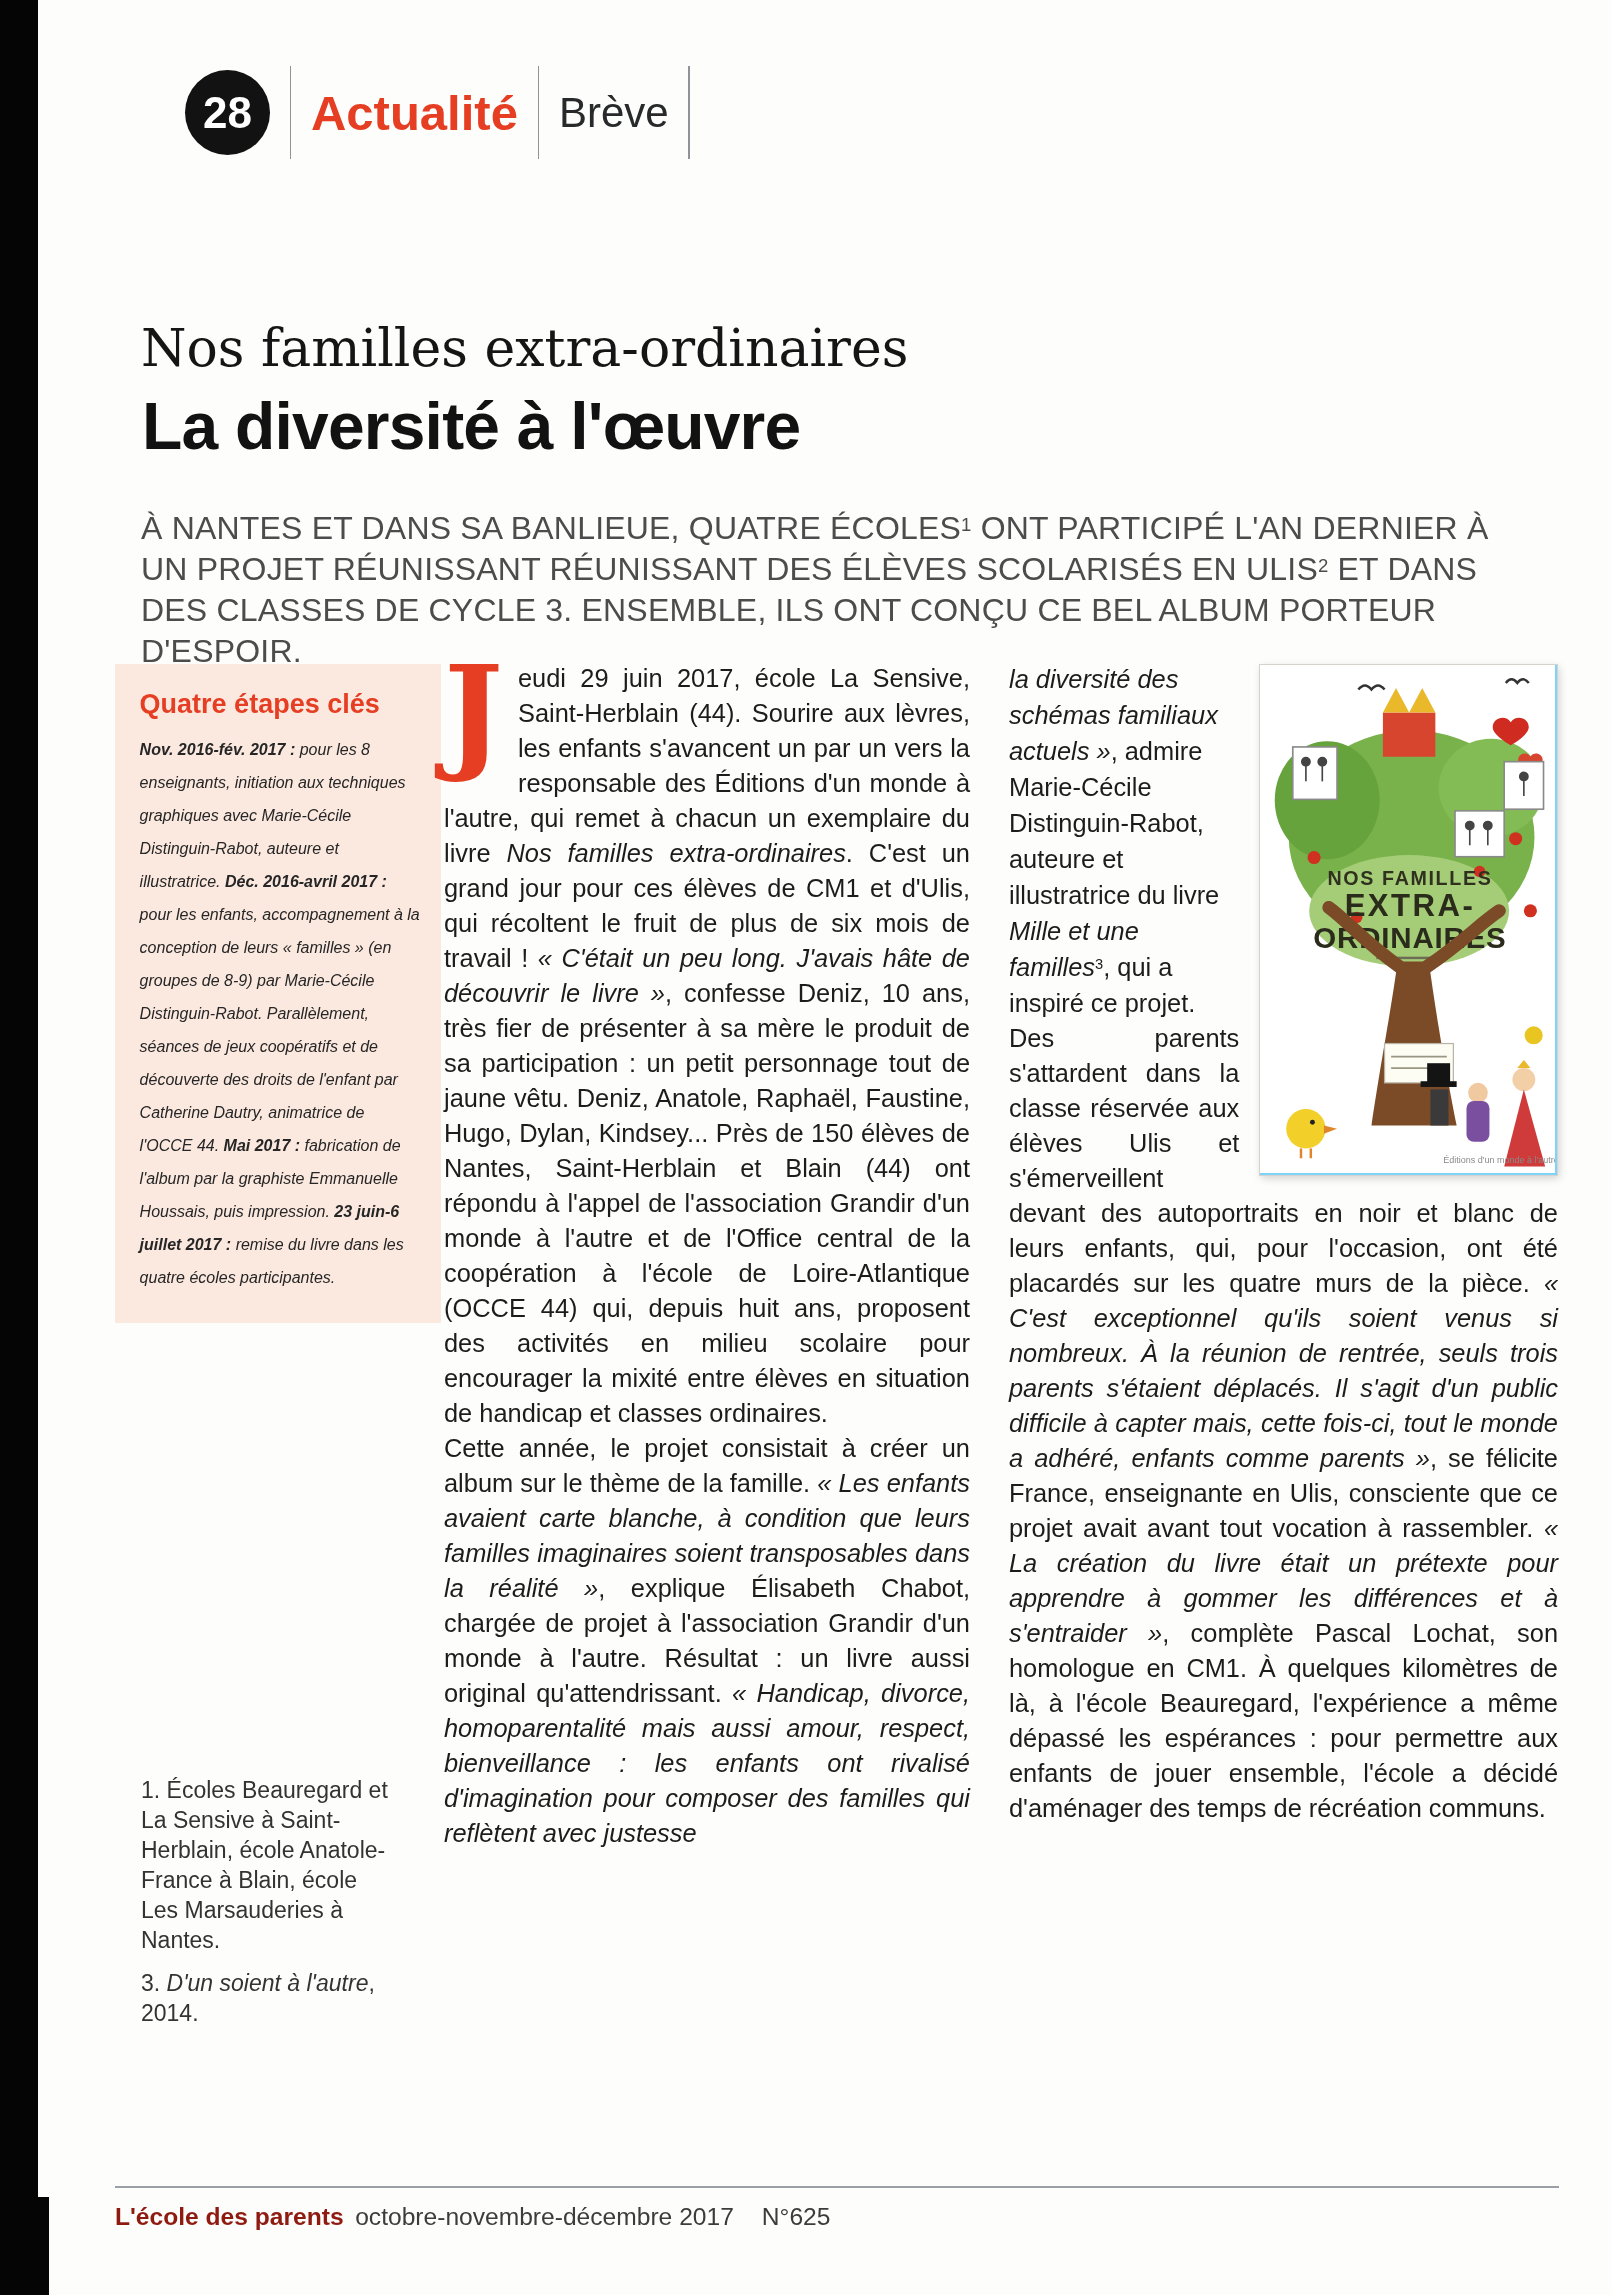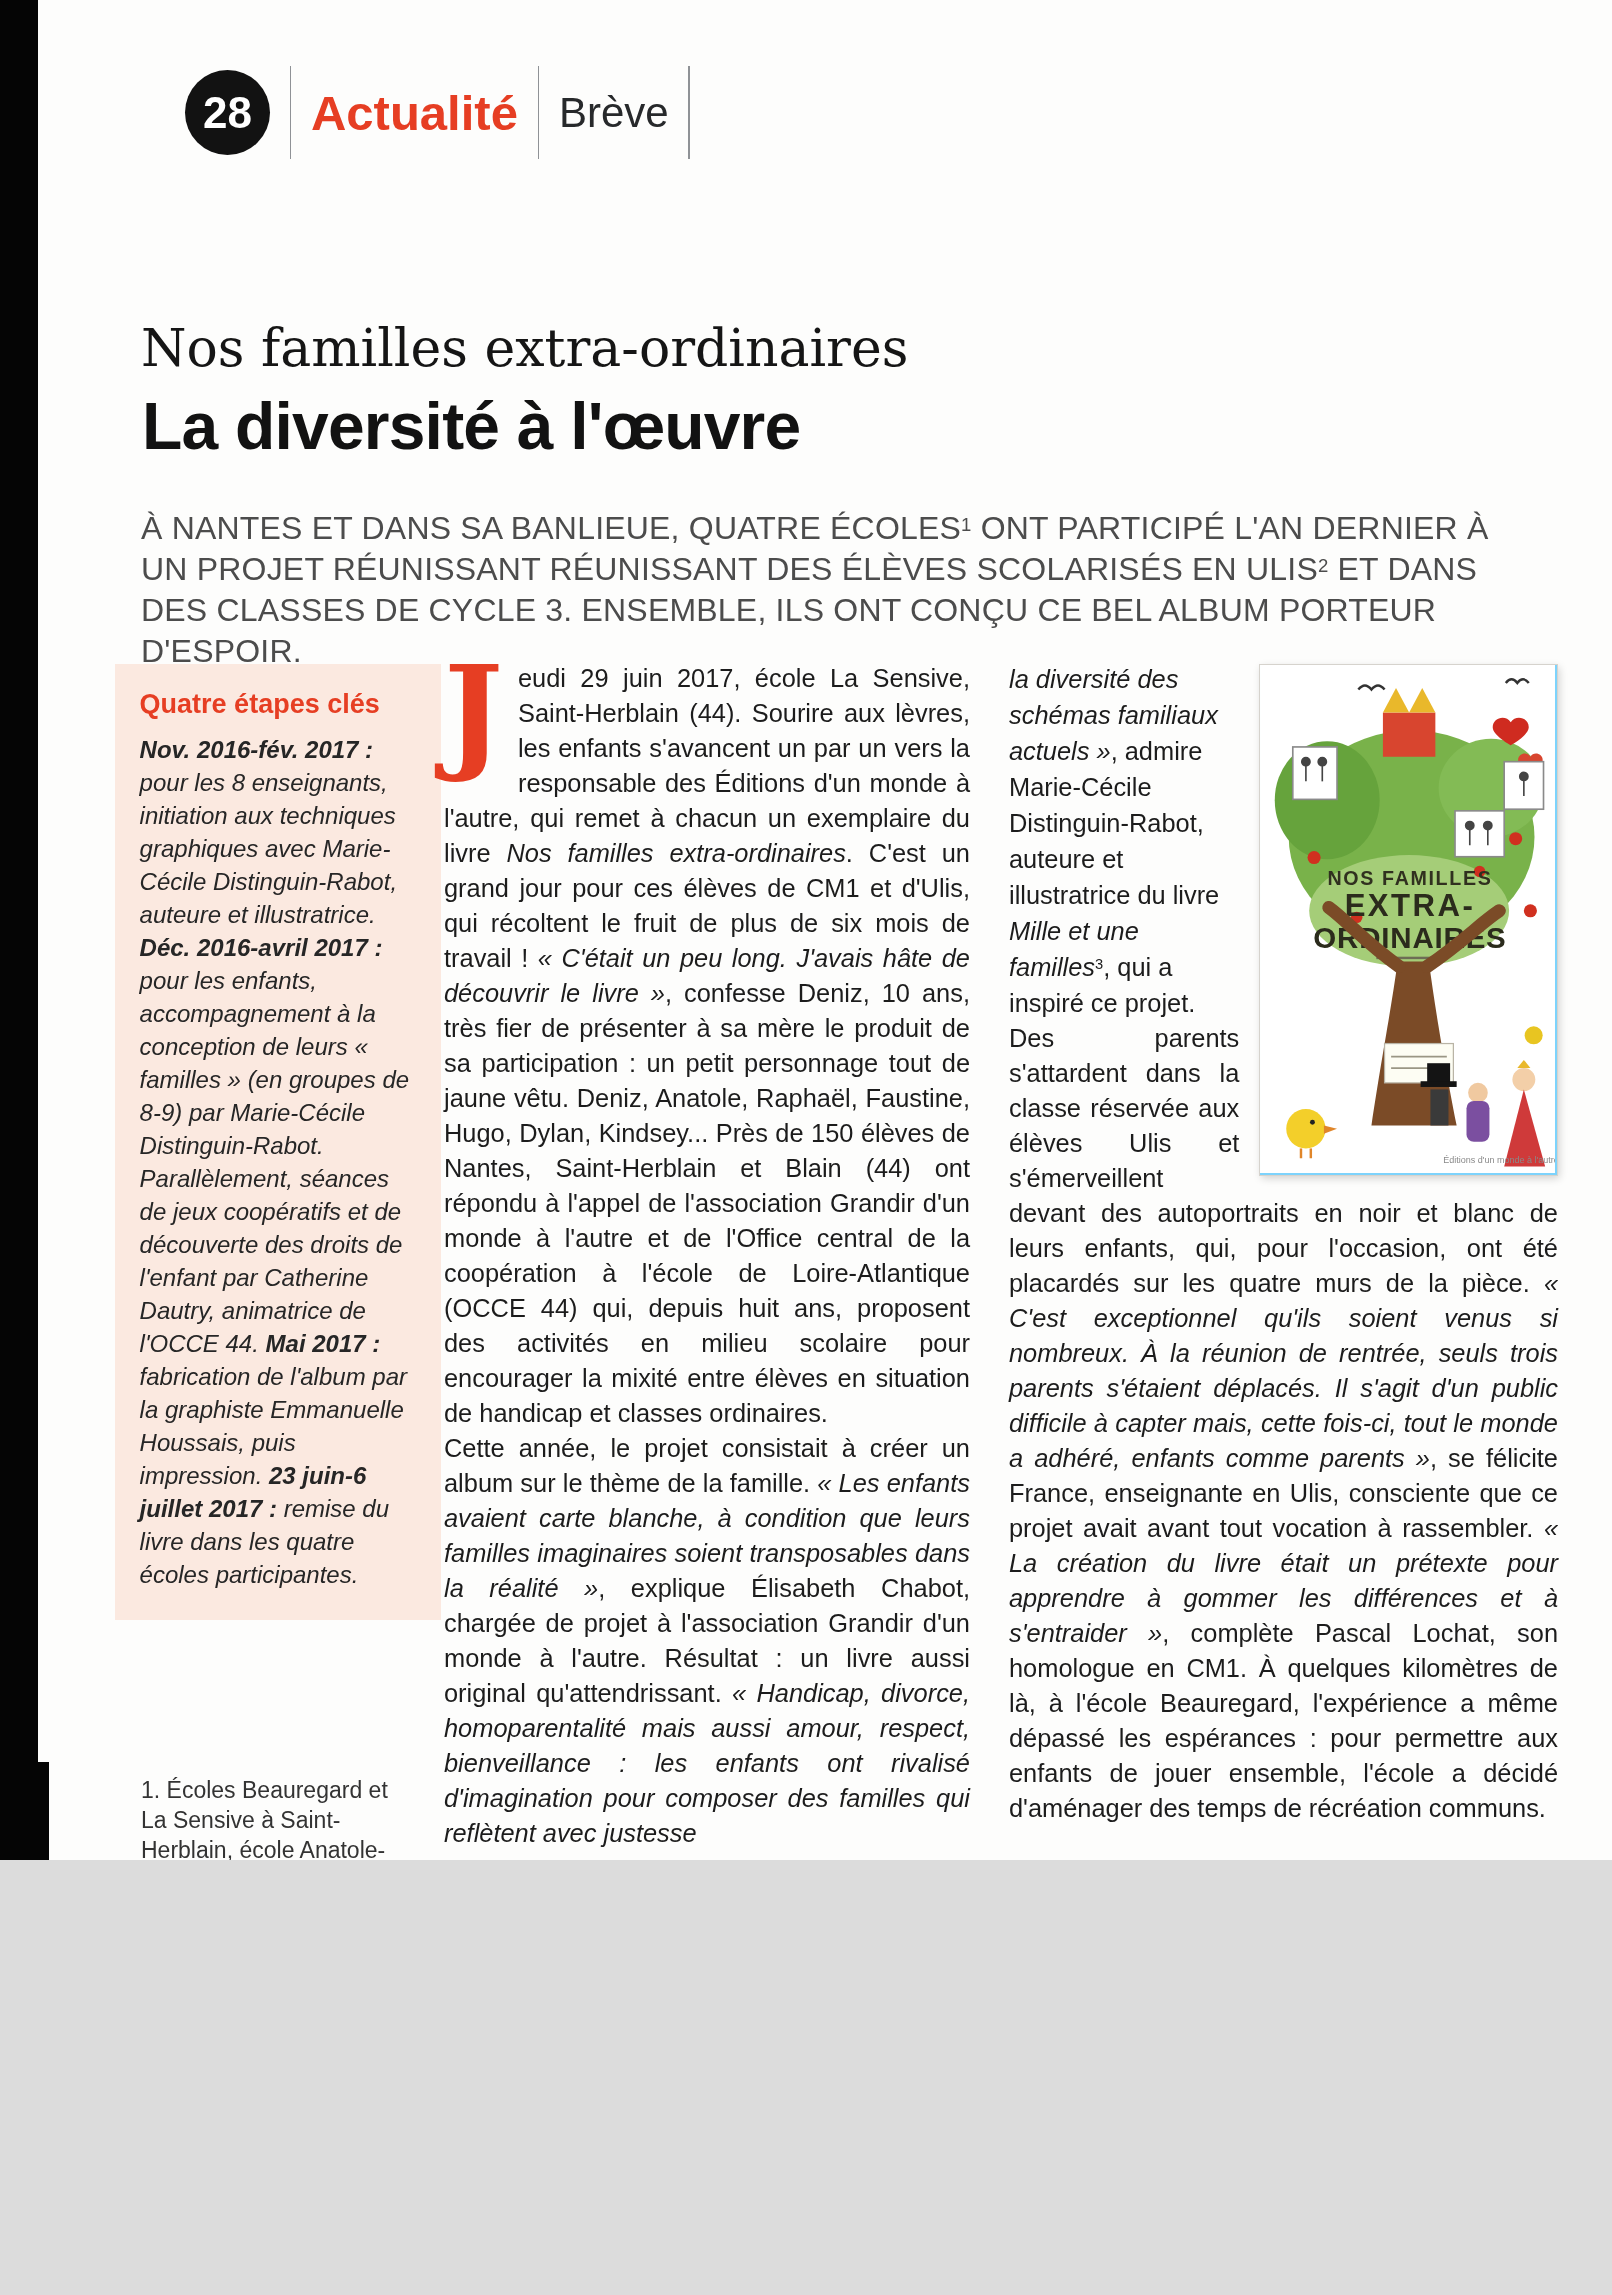"28" .page { height: 1860px -> 2295px }
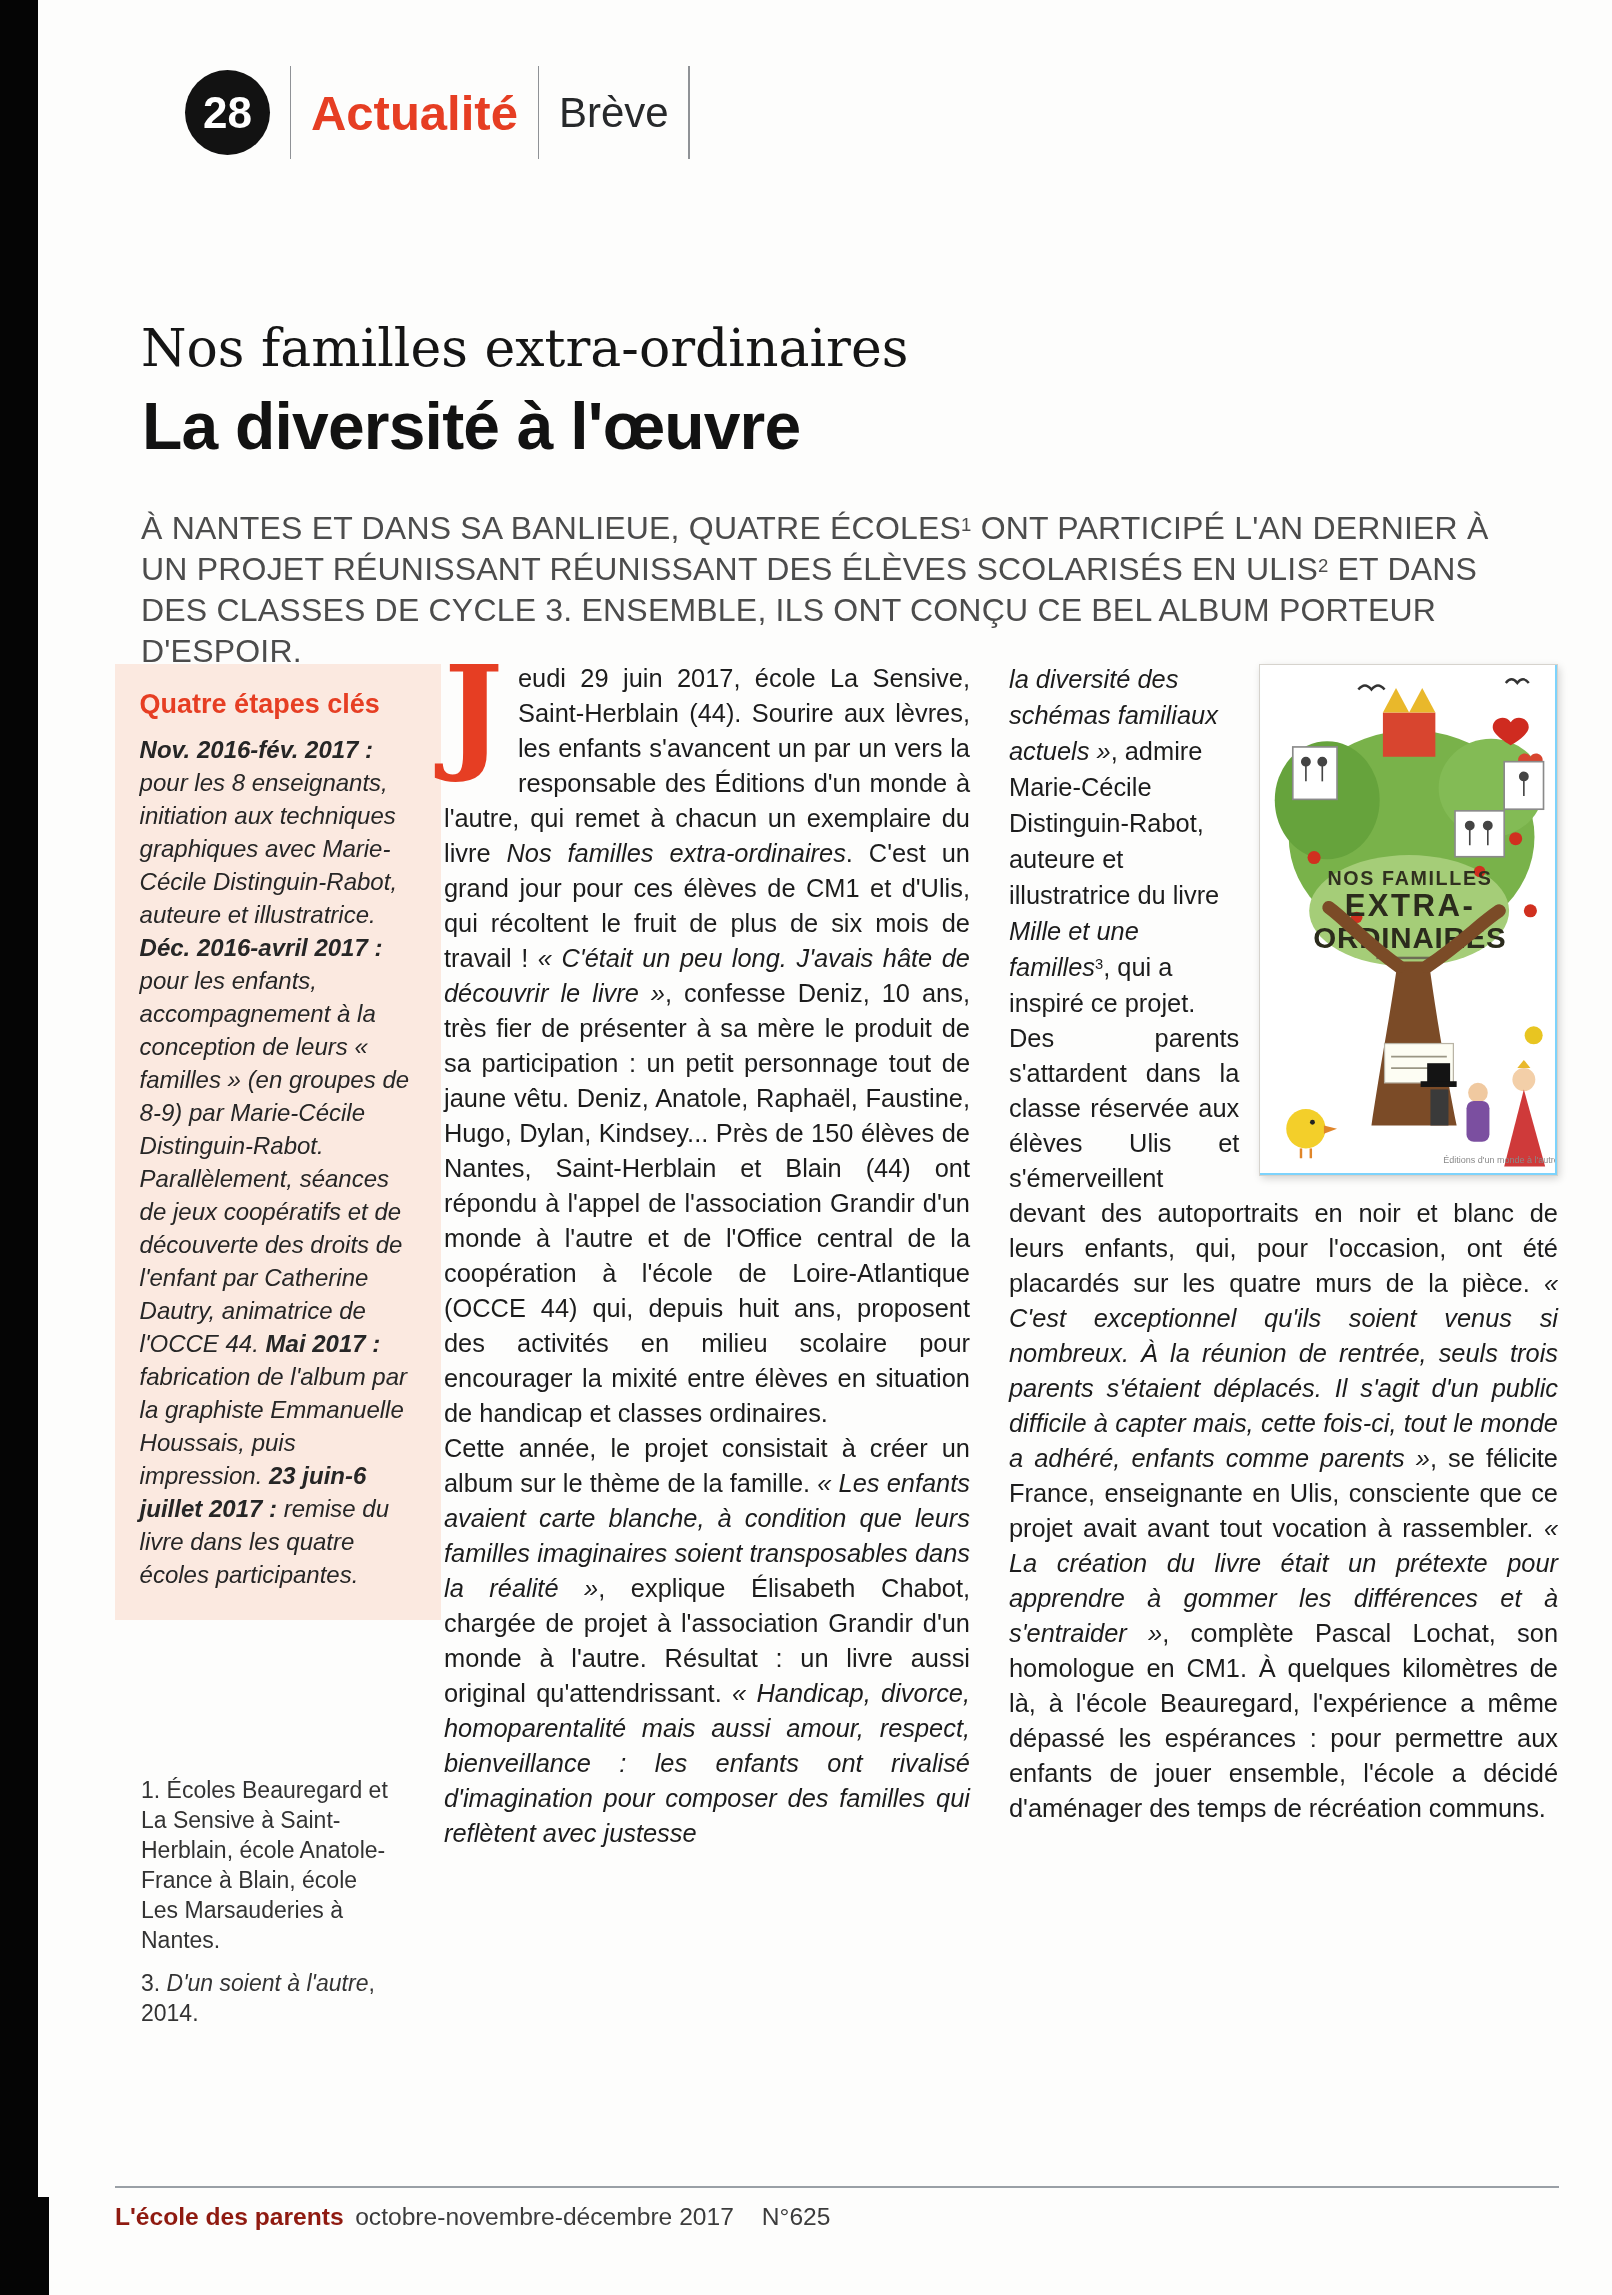"Nov. 2016-fév. 2017 : pour" .sidebar-text { font-size: 24px -> 16px }
